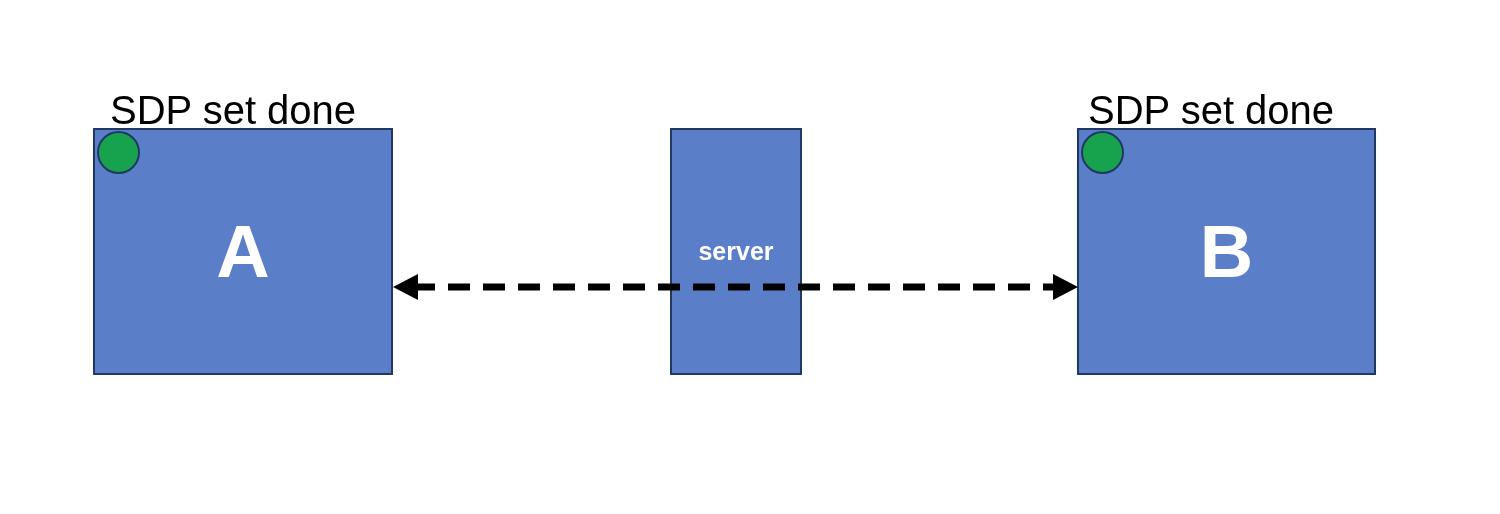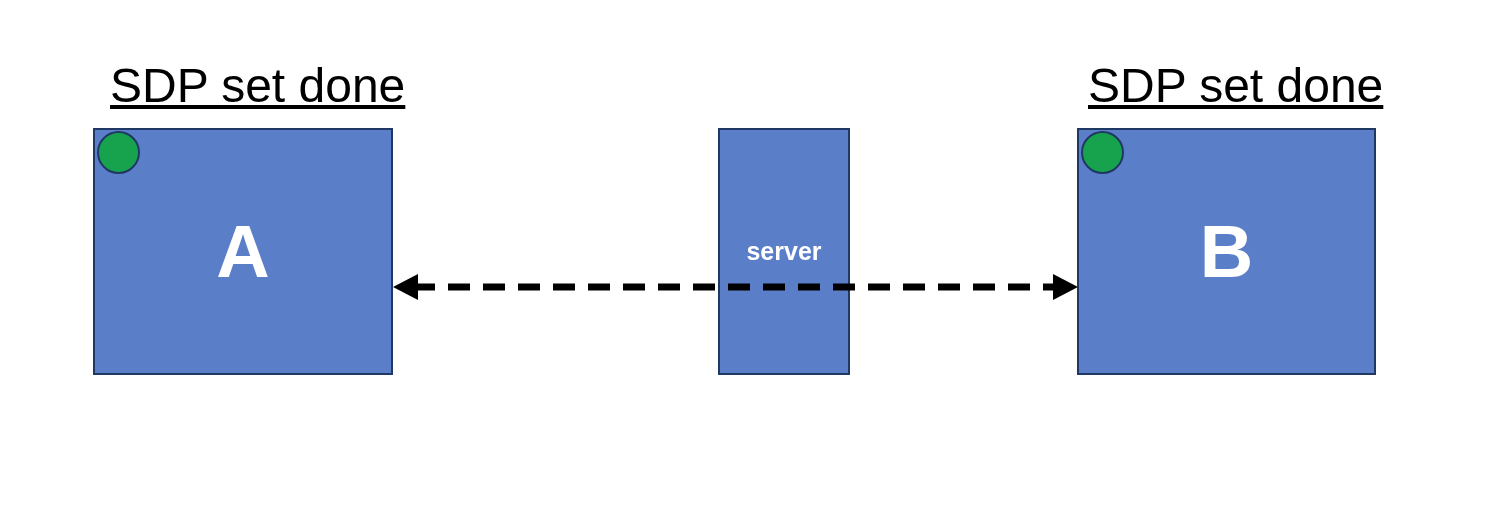"SDP set done" .status-label { font-size: 48px -> 40px; text-decoration: underline -> none; top: 65px -> 89px }
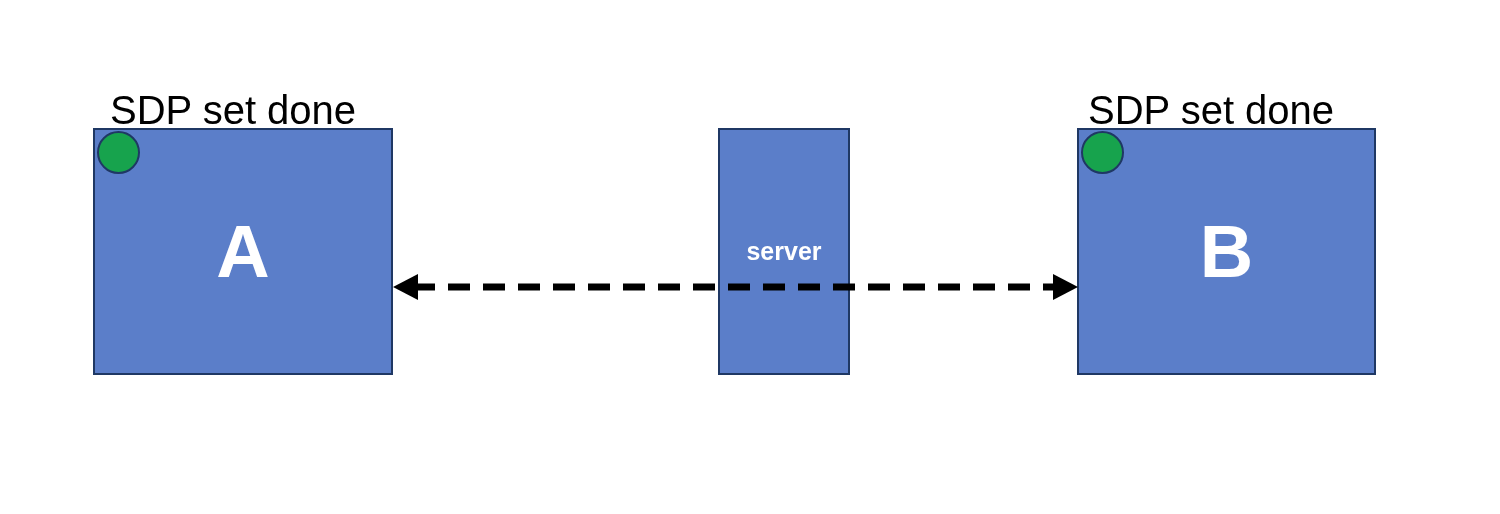"server" .server-box { margin-left: 48px -> none }
